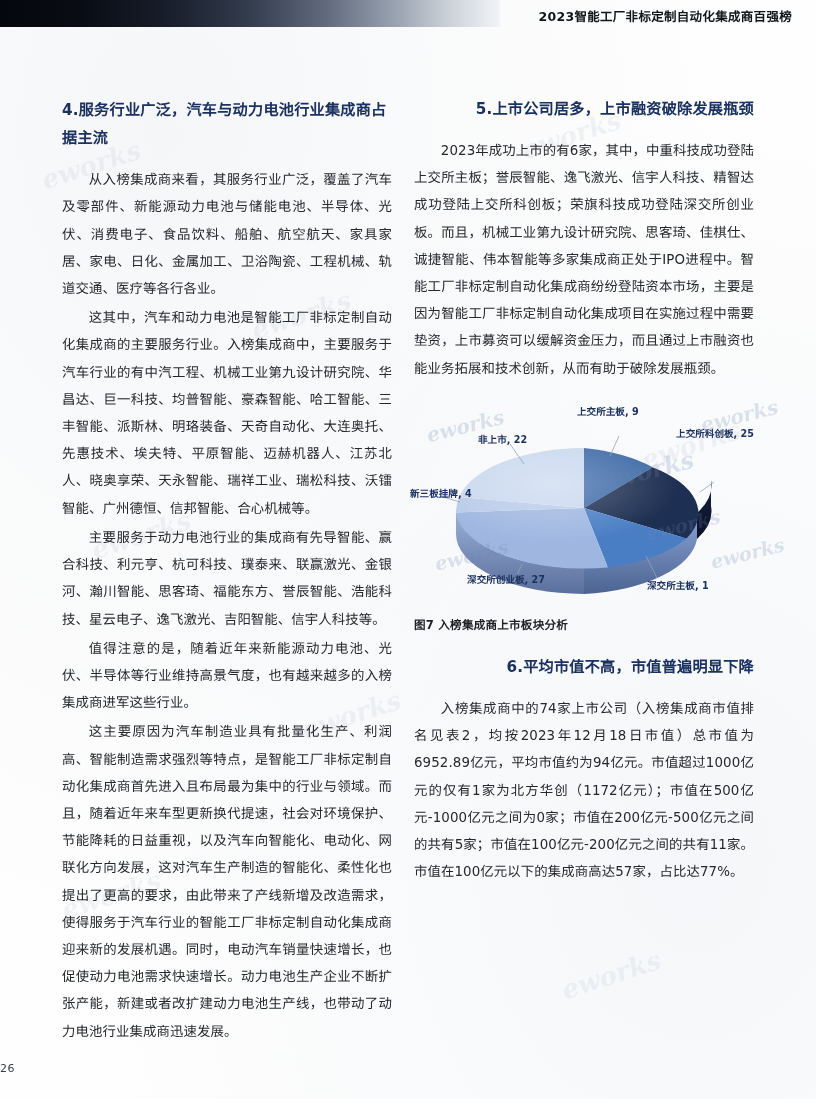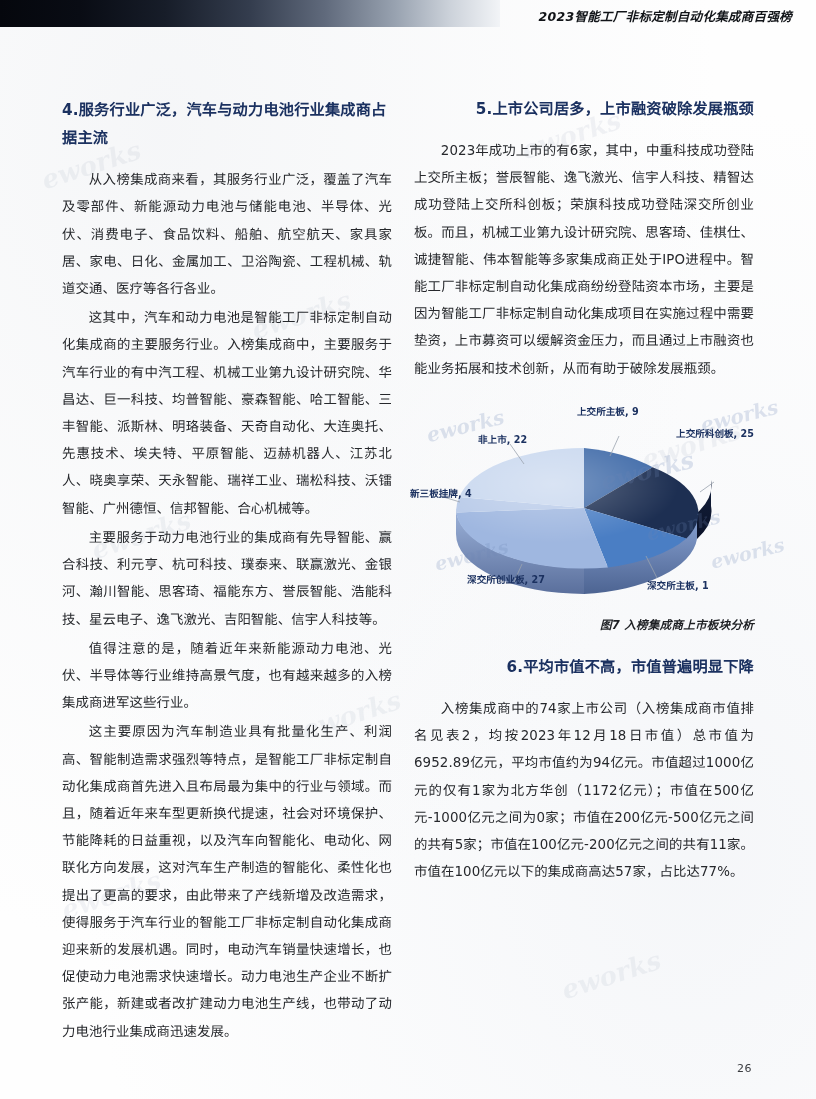"2023智能工厂非标定制自动化集成商百强榜" .page-header { font-style: italic -> none }
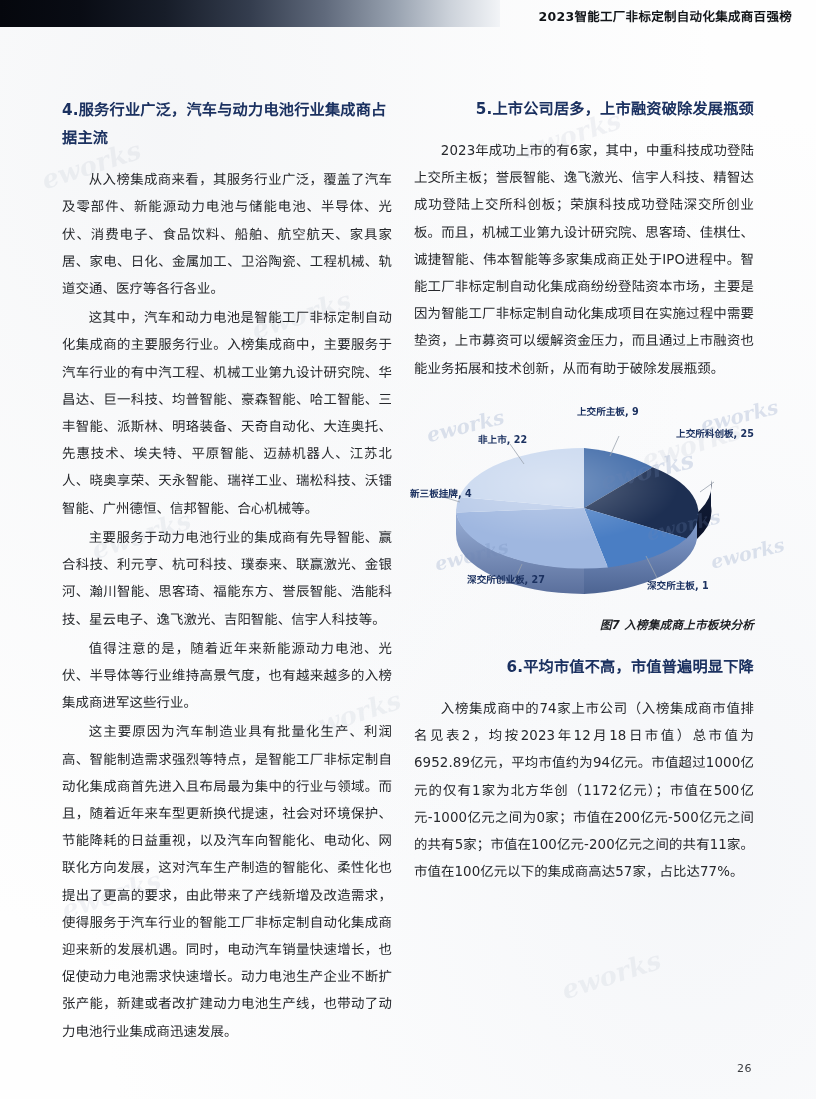"图7 入榜集成商上市板块分析" .fig-cap { font-style: italic -> none; text-align: right -> left }
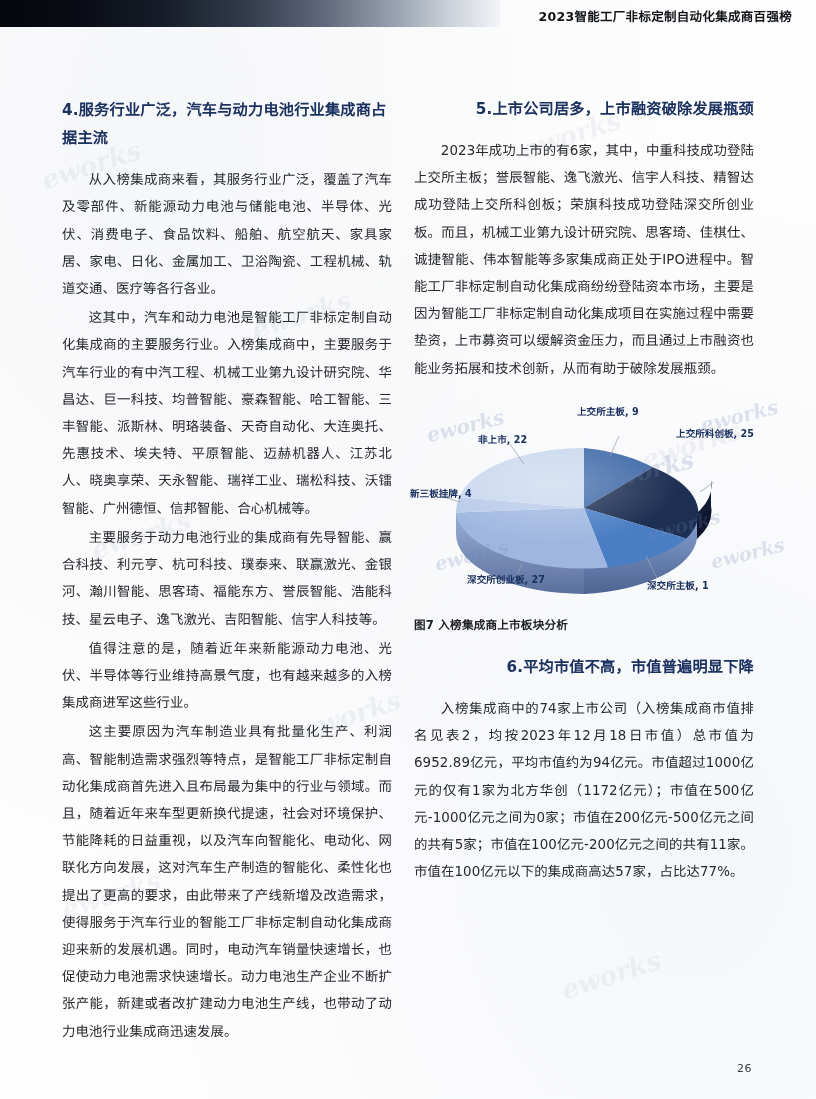"26" .page-number { text-align: right -> left }
